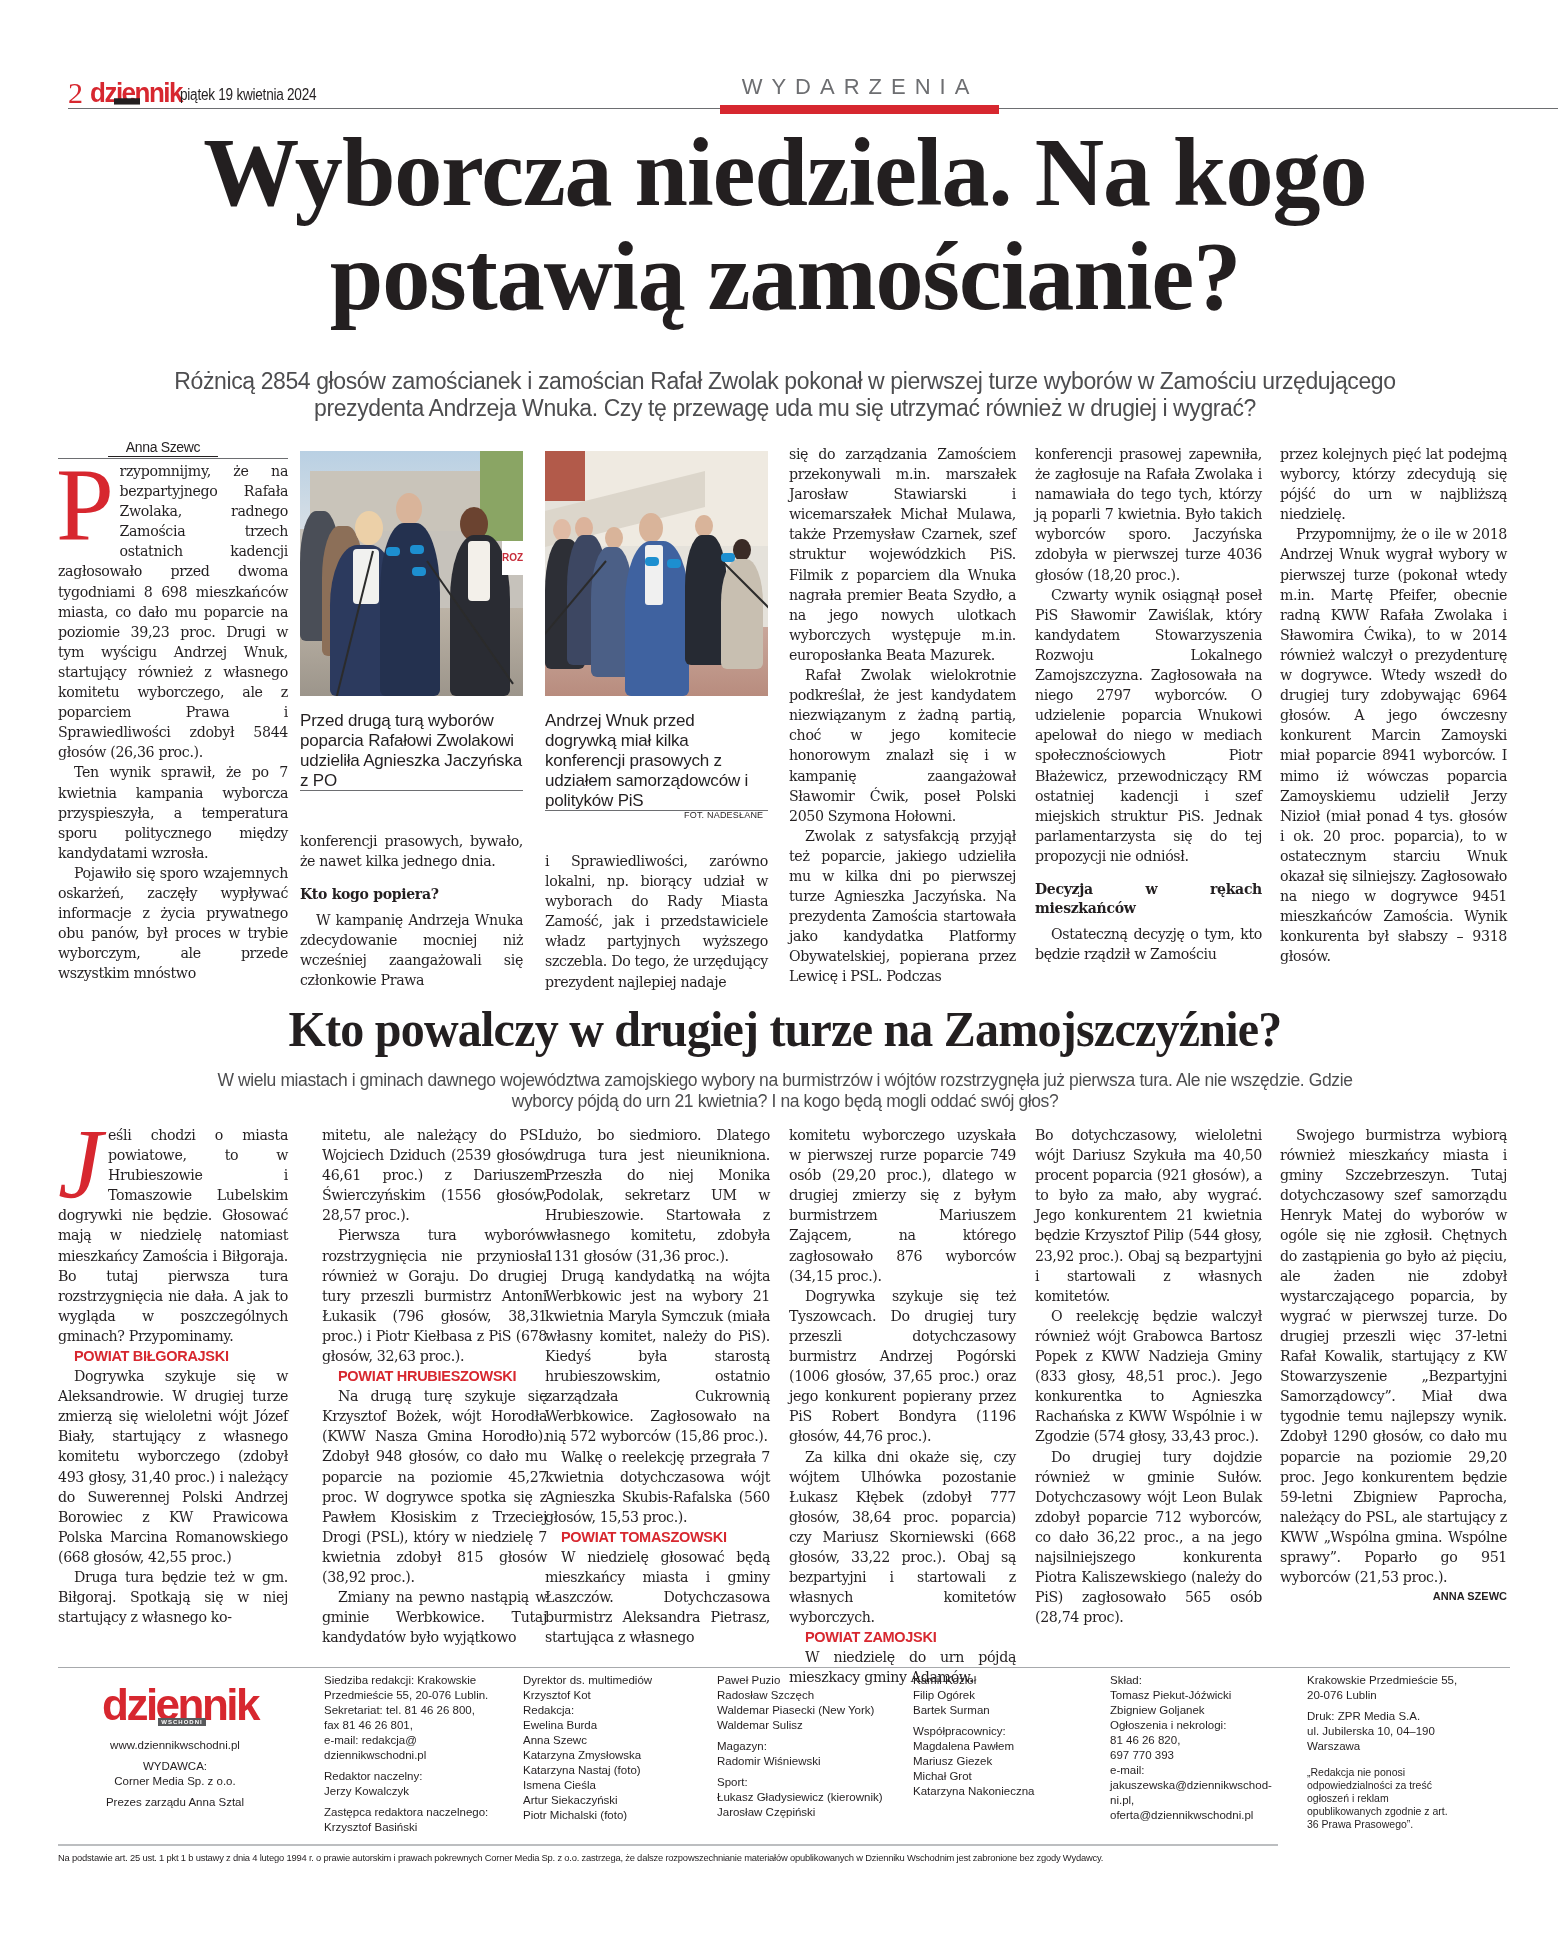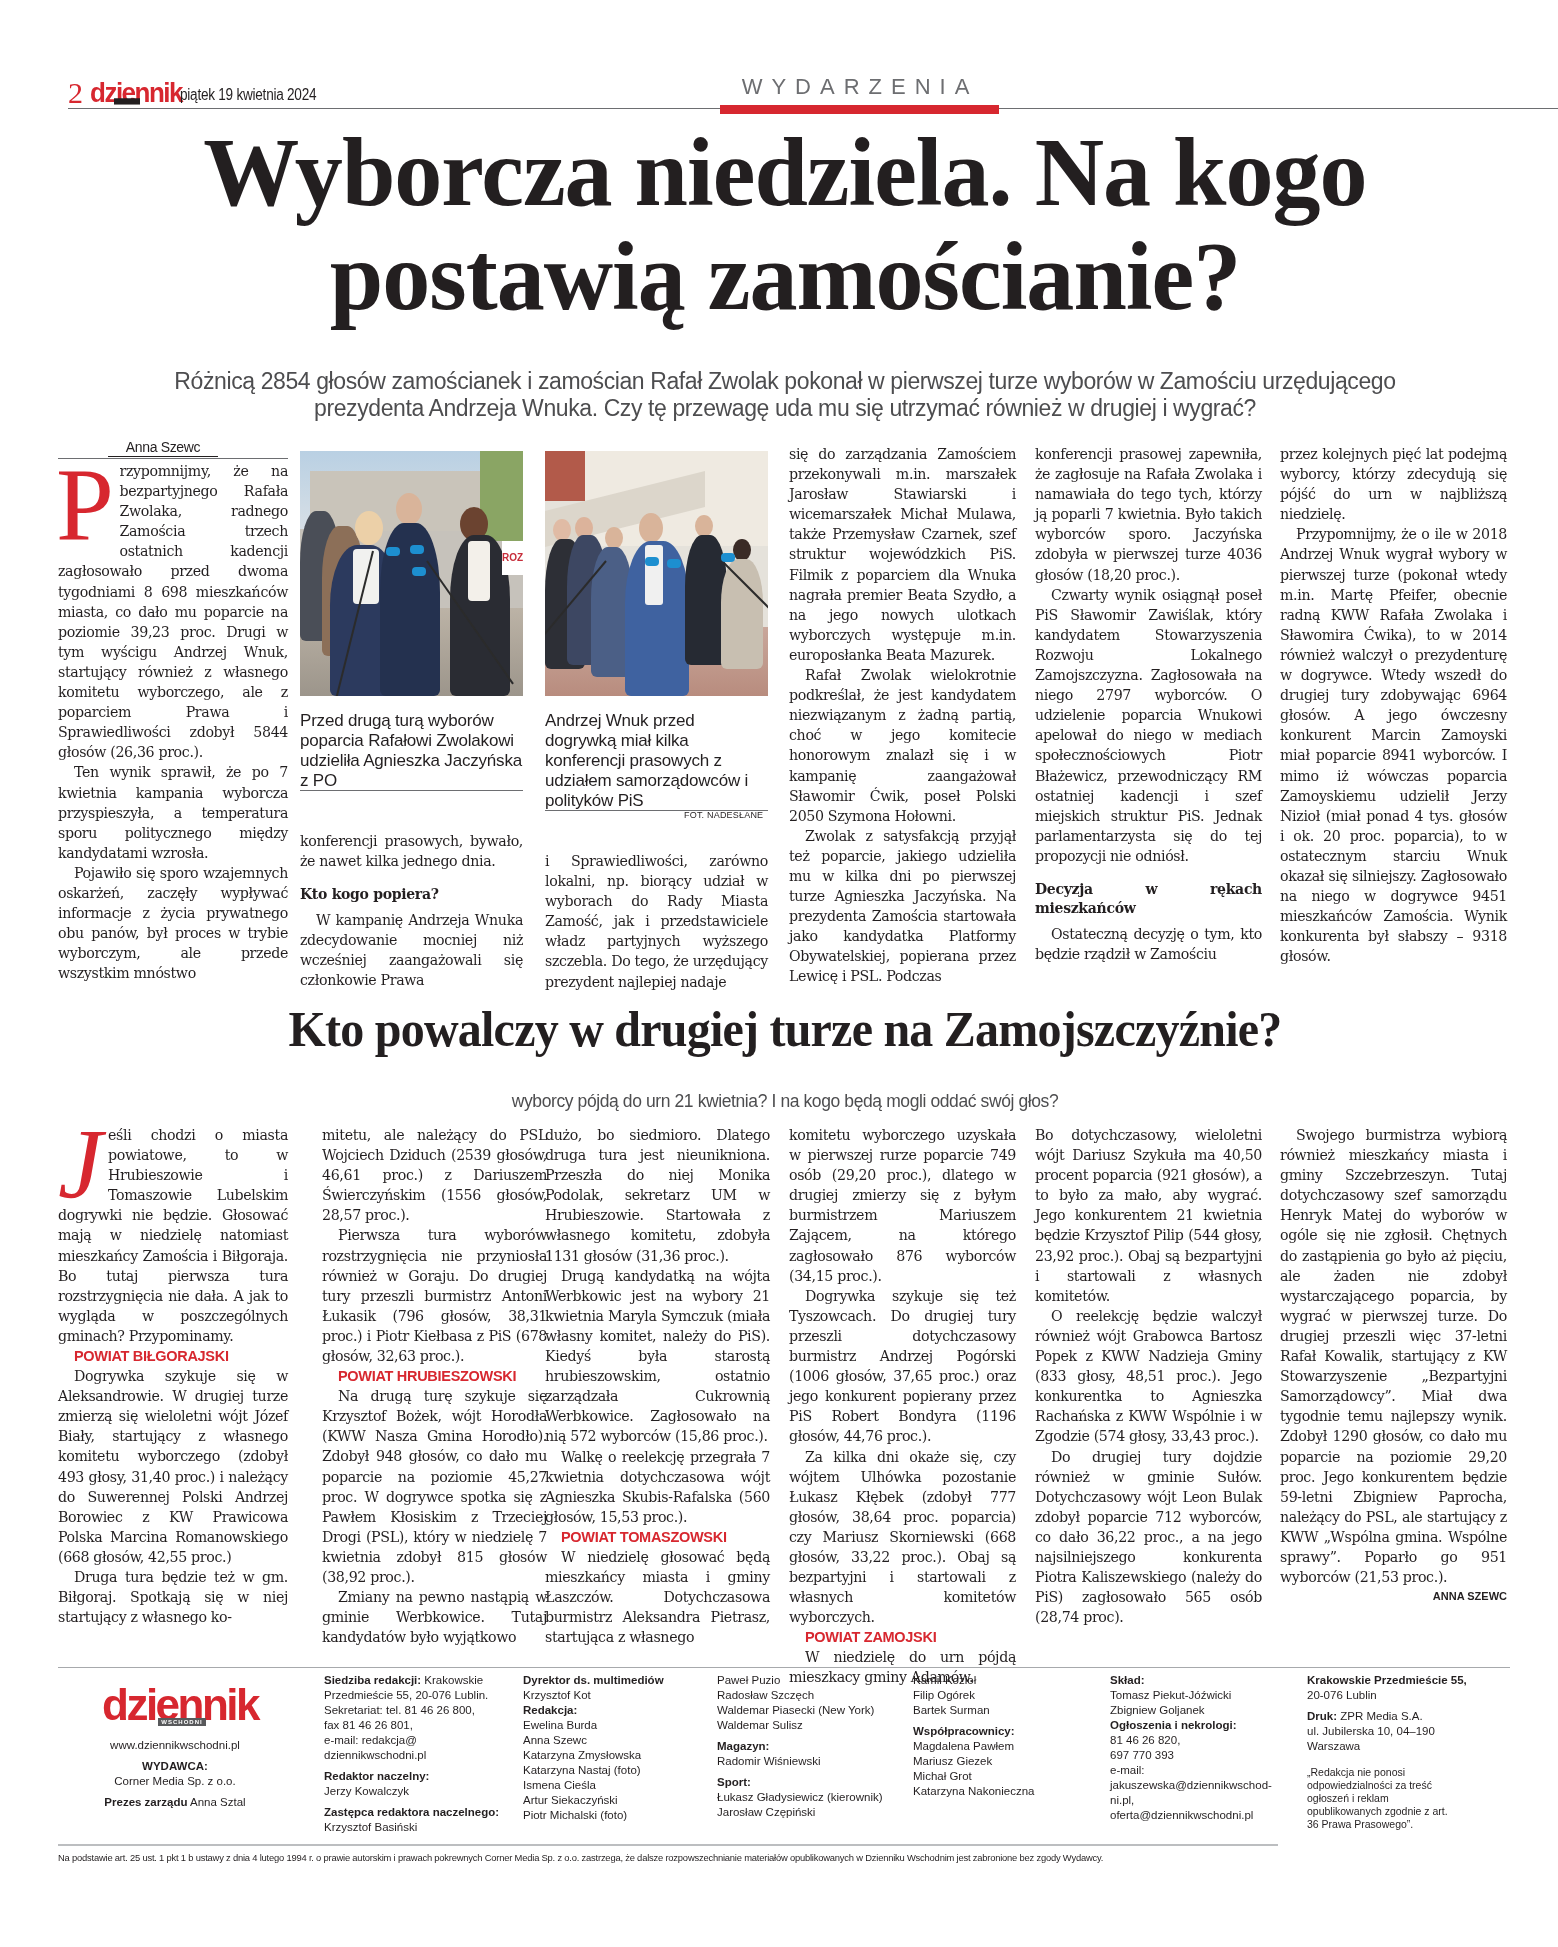"W wielu miastach i gminach" span { html: none -> <span>W wielu miastach i gminach dawnego województwa zamojskiego wybory na burmistrzów i wójtów rozstrzygnęła już pierwsza tura. Ale nie wszędzie. Gdzie</span> }
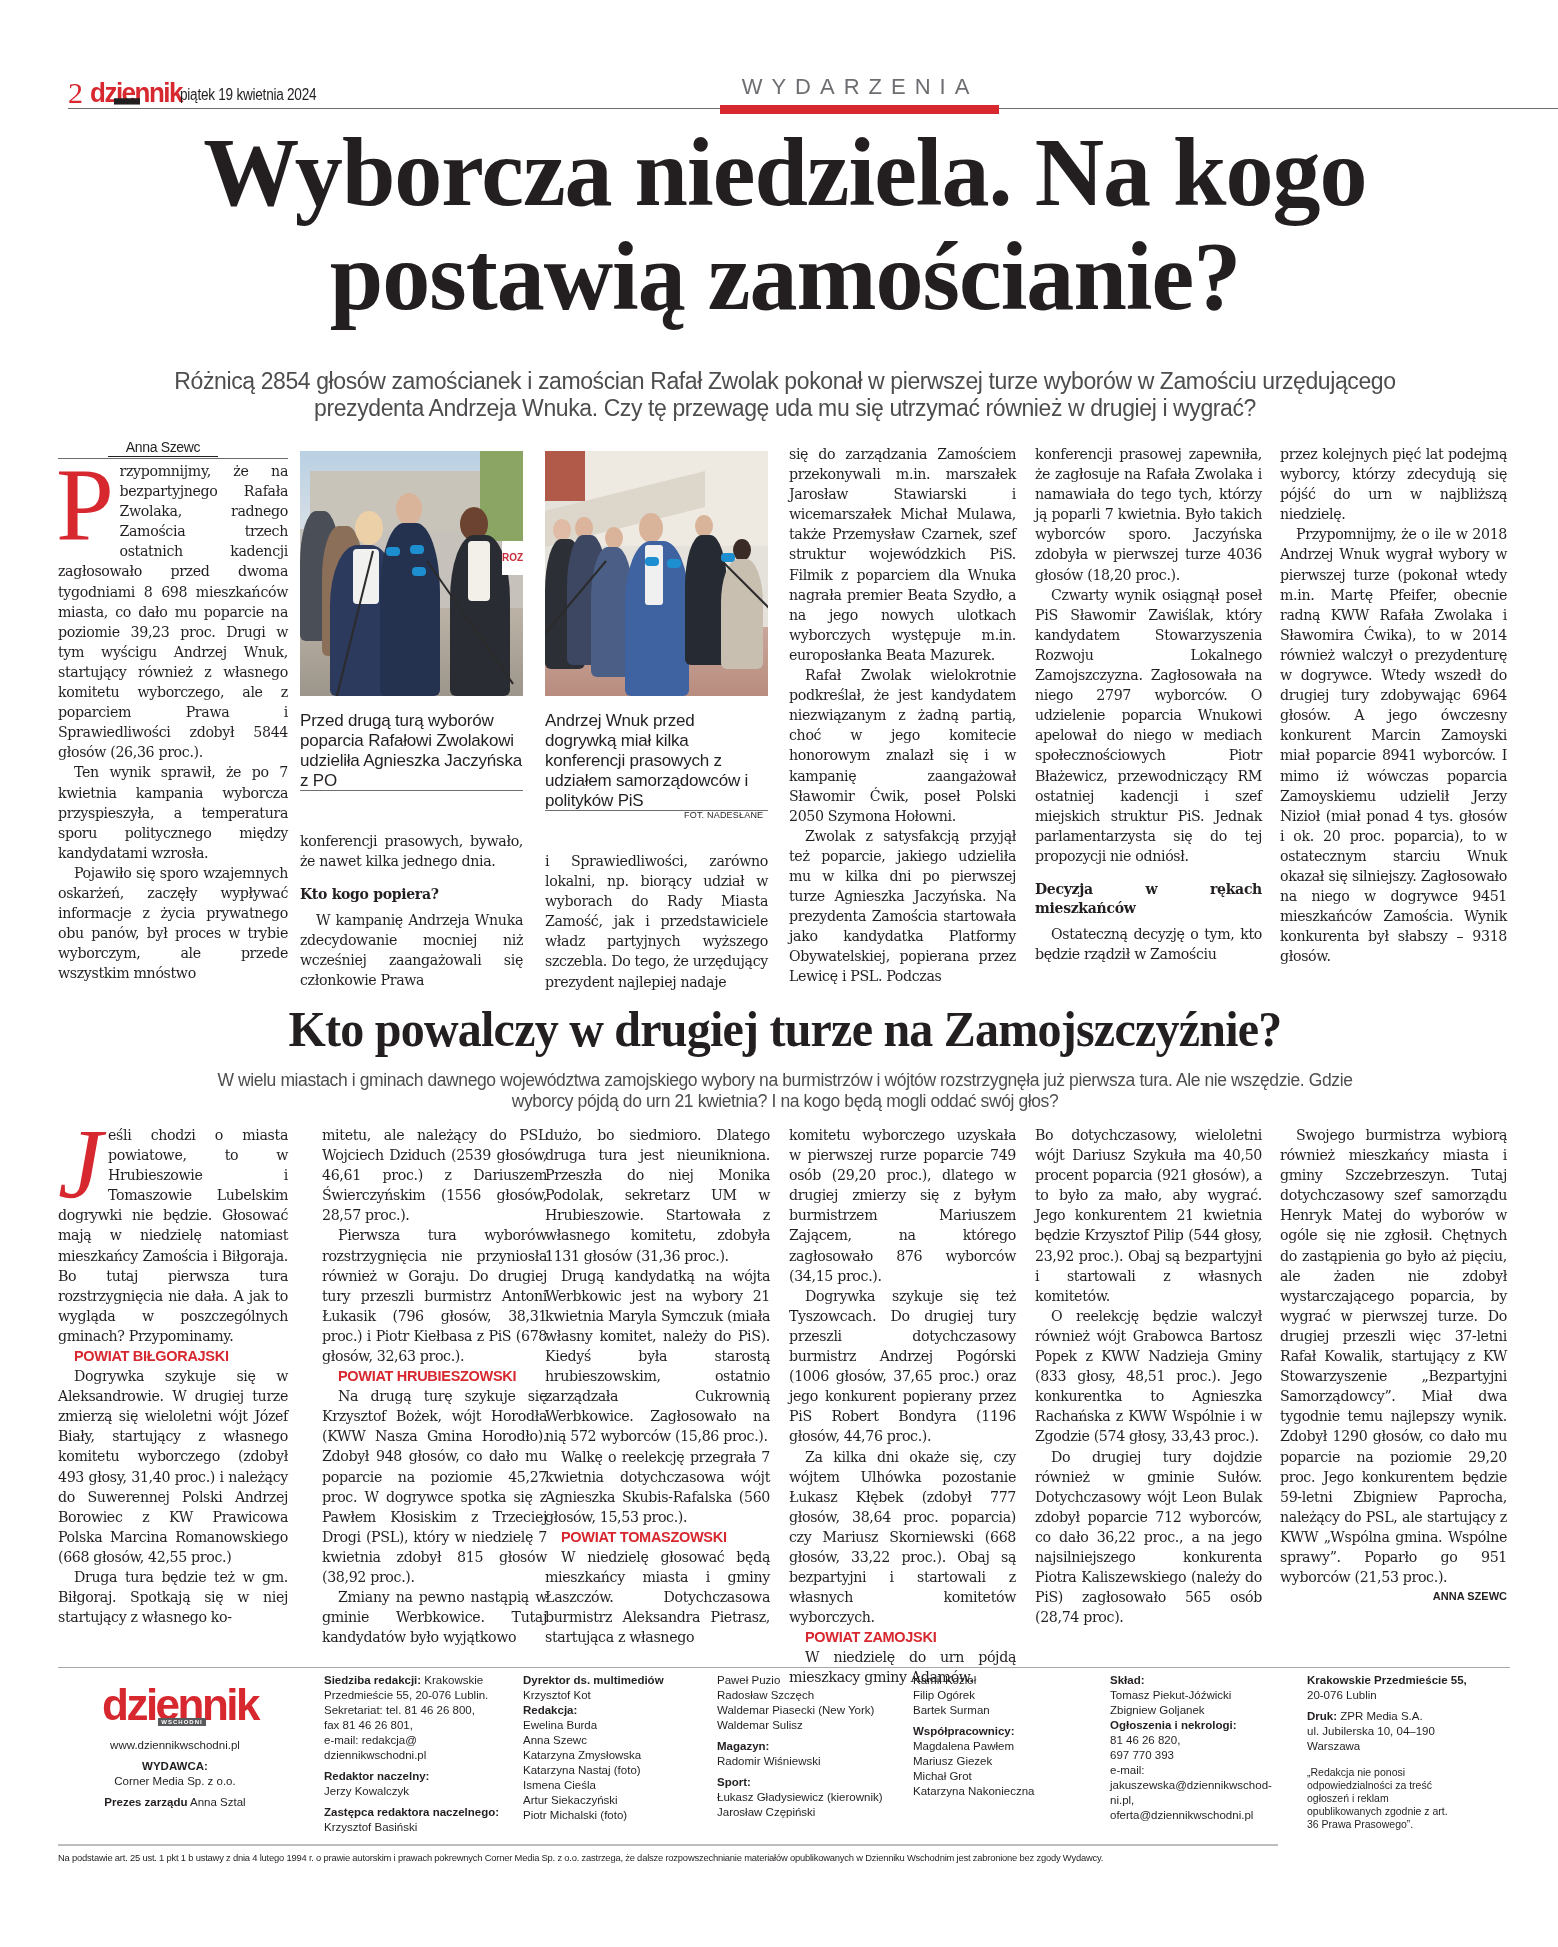"Siedziba redakcji:" .mast b { font-weight: 700 -> 400 }
